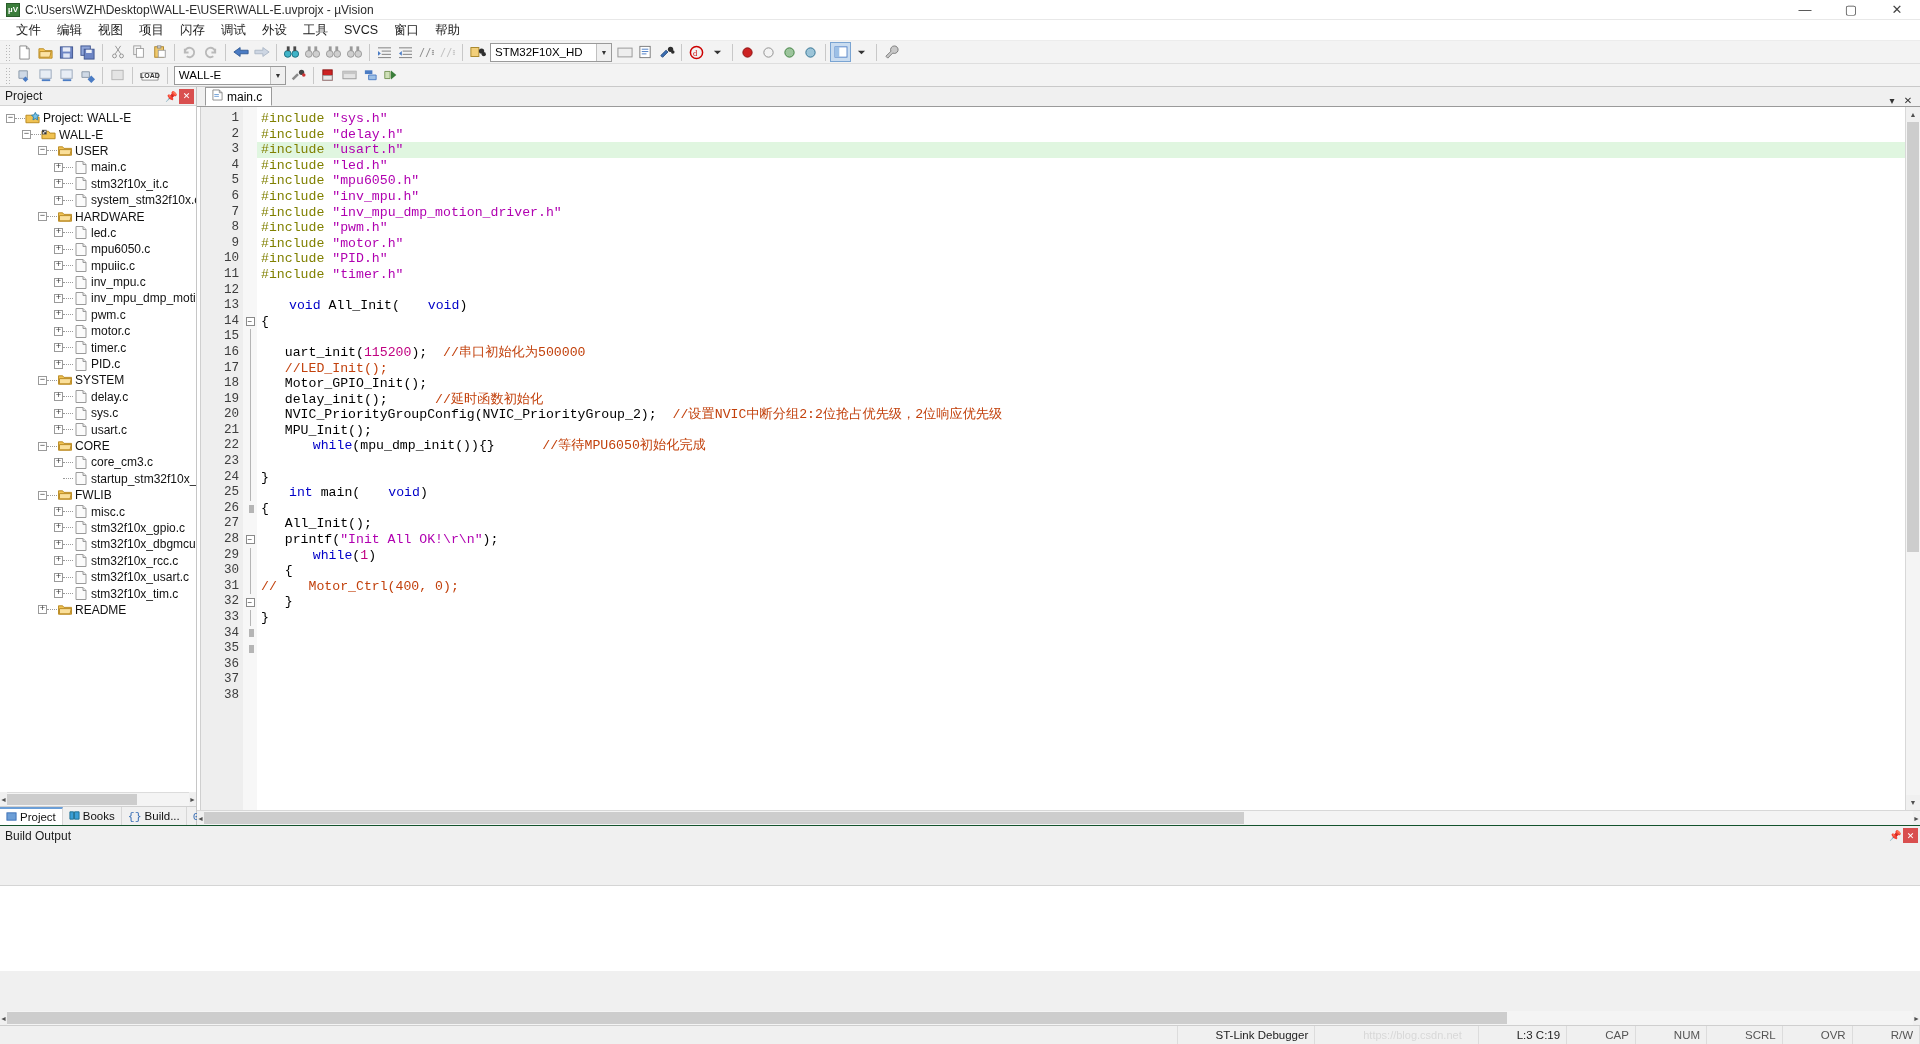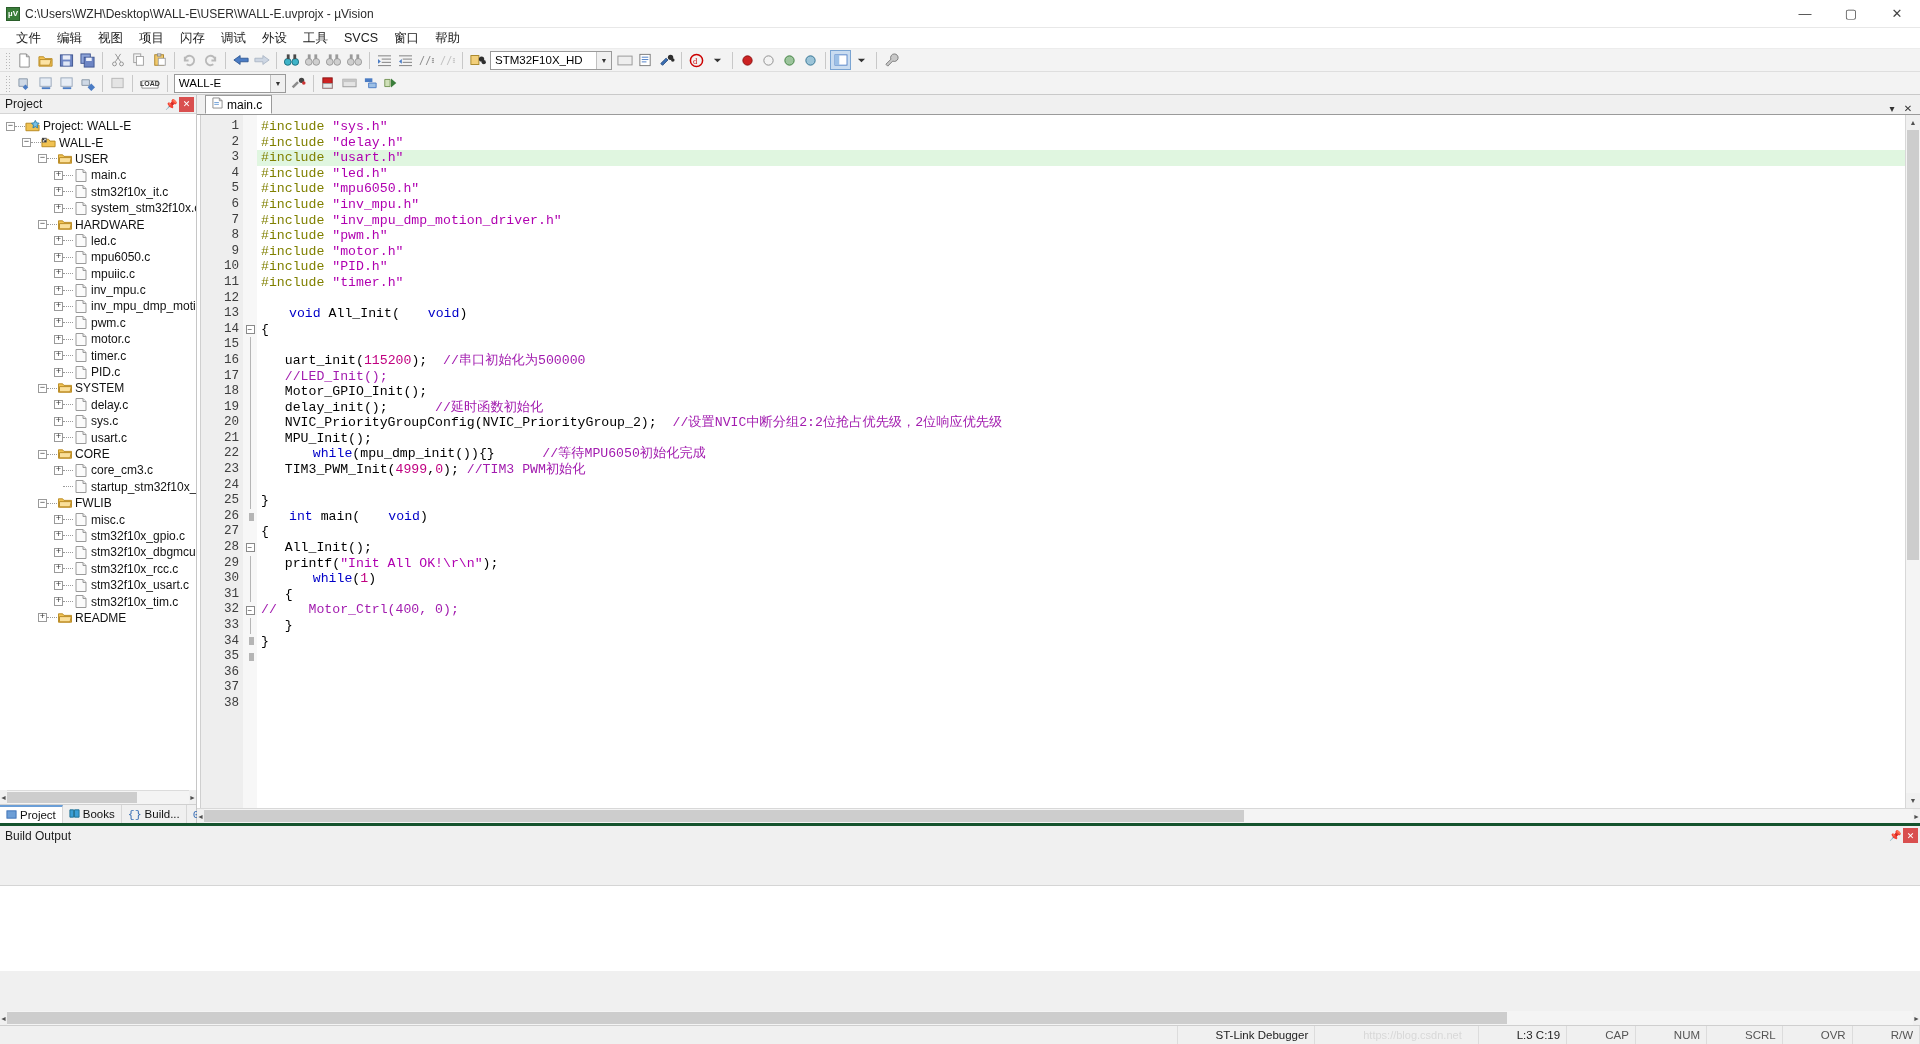"µV" .titlebar { height: 28px -> 20px }
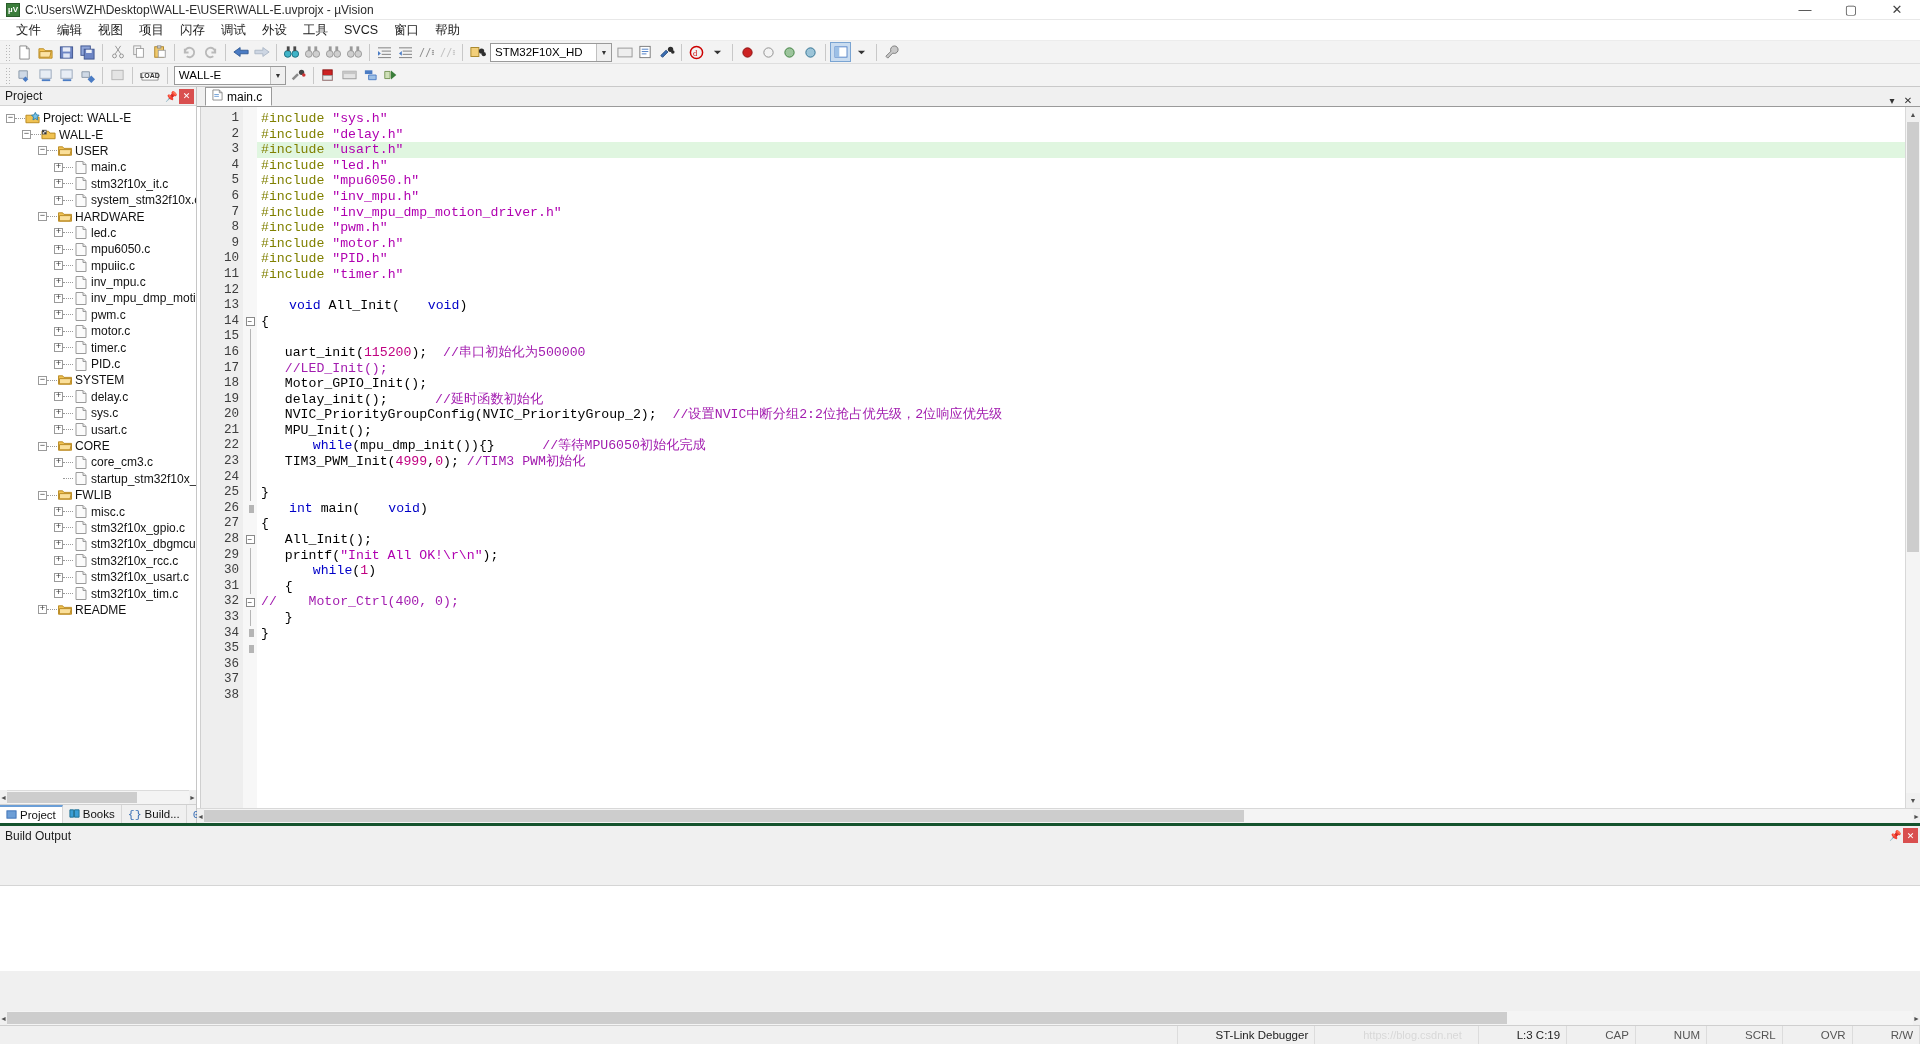"//串口初始化为500000" .c { color: #a21caf -> #c2410c }
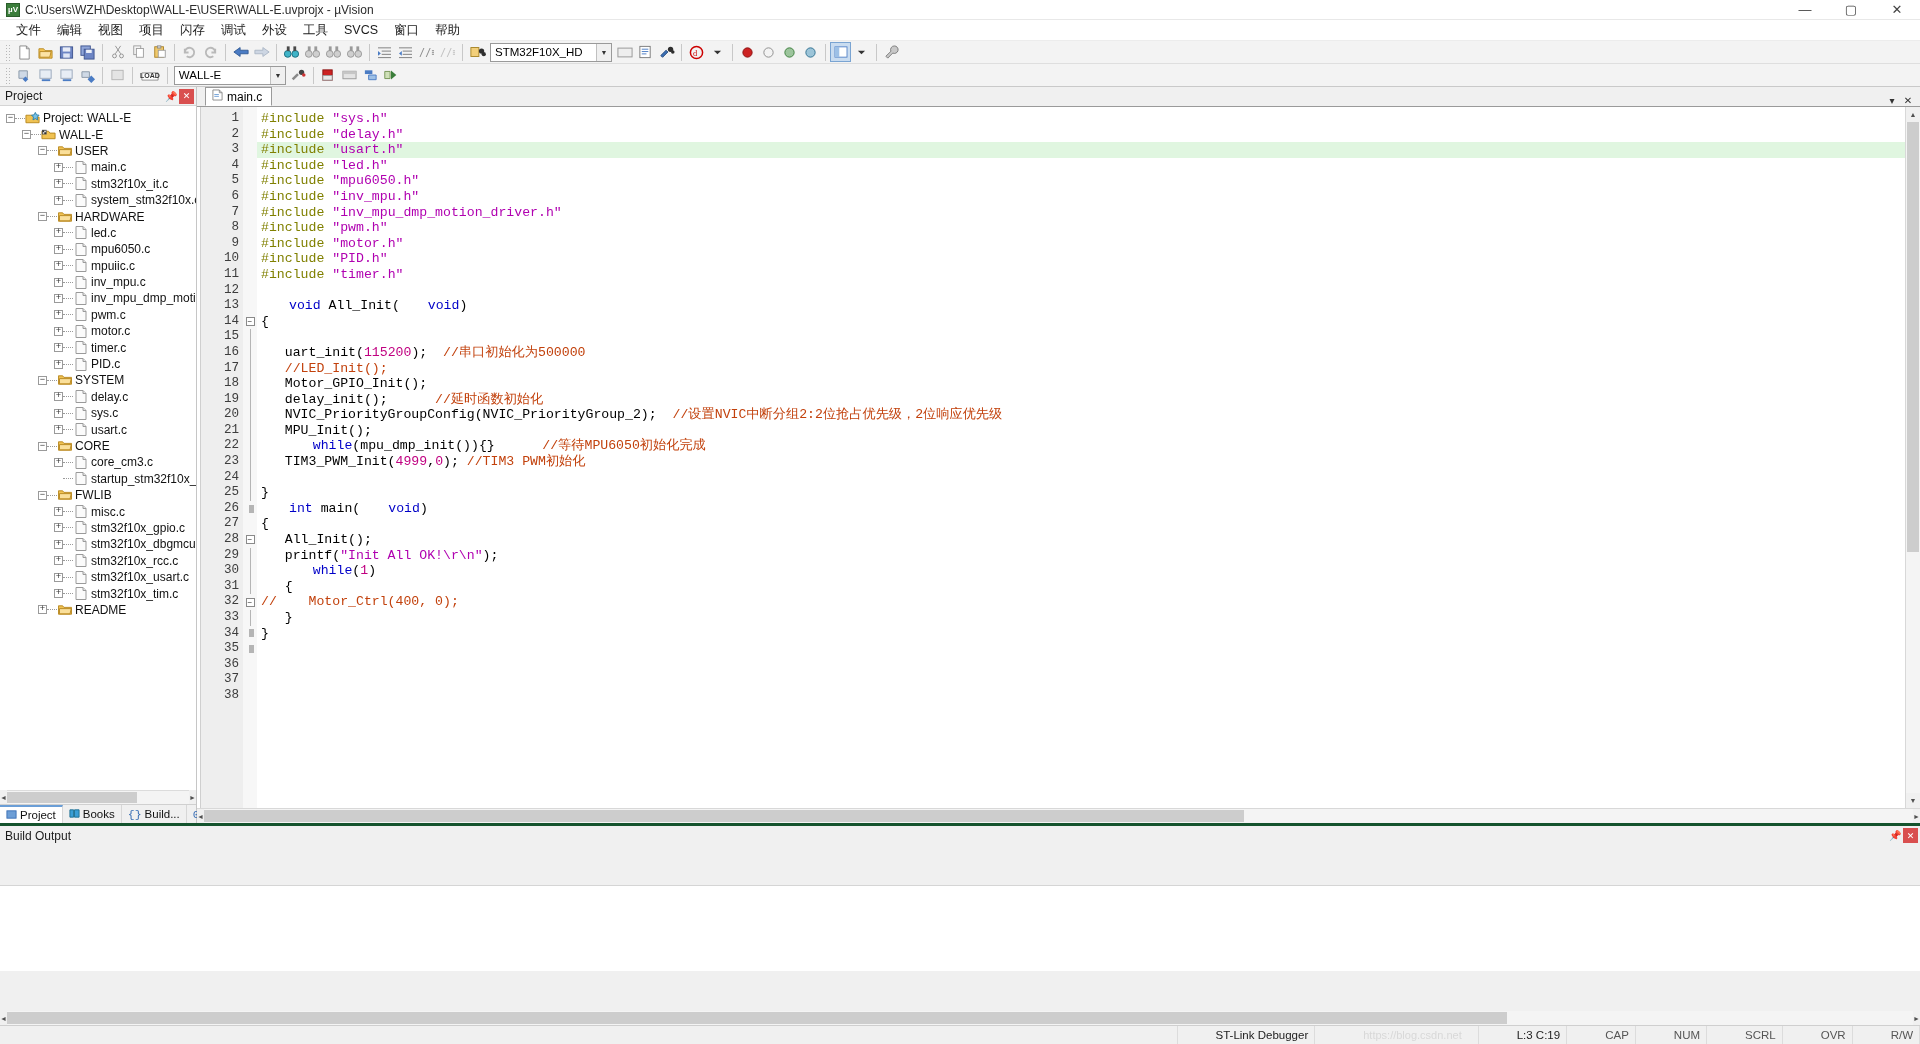"TIM3_PWM_Init(4999,0); //TIM3 PWM初始化" div.ln { html: <div><span> TIM3_PWM_Init(</span><span>4999</span><span>,</span><span>0</span><span>); </span><span>//TIM3 PWM初始化</span></div> -> none }
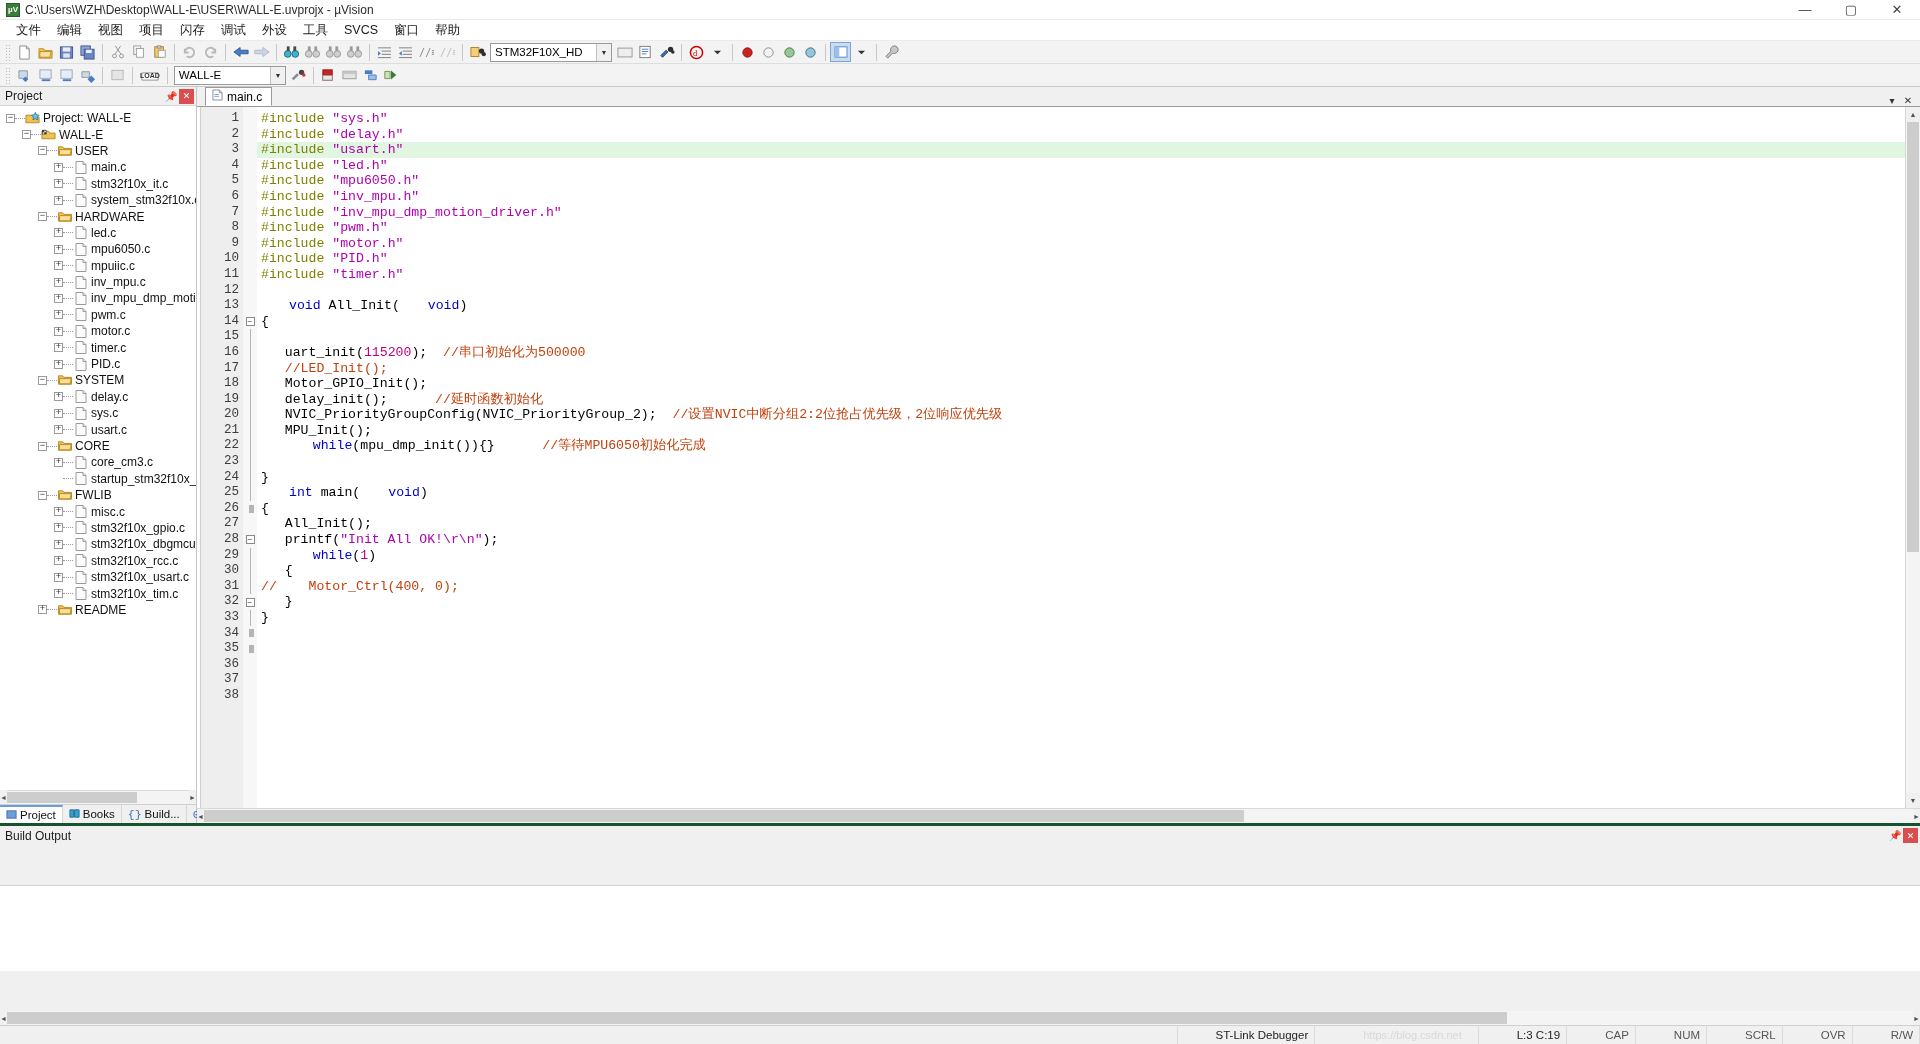"Build Output" .build { border-top: 3px solid #14532d -> 1px solid #14532d }
